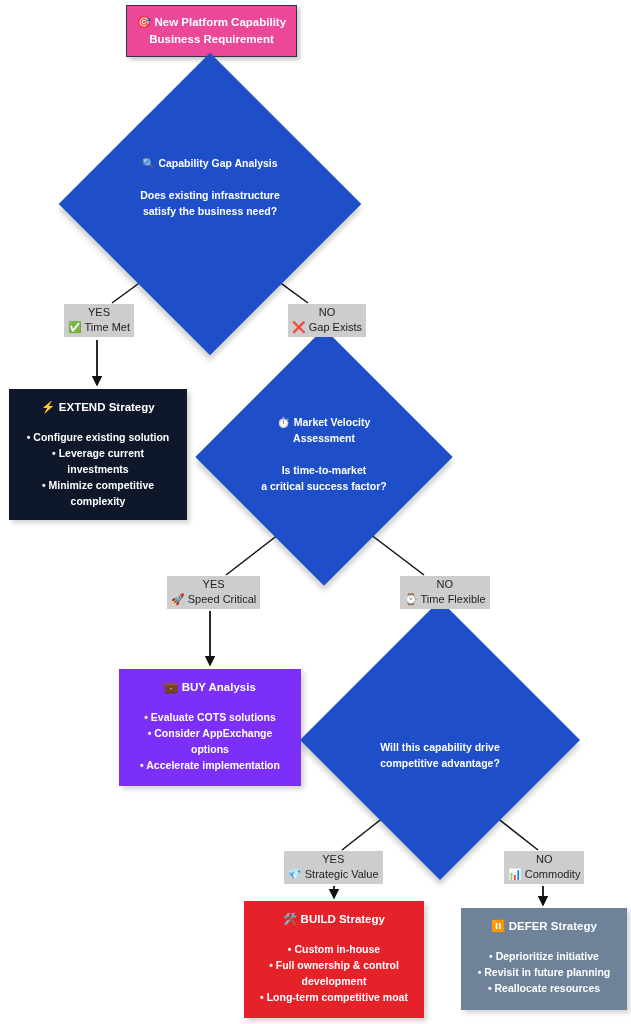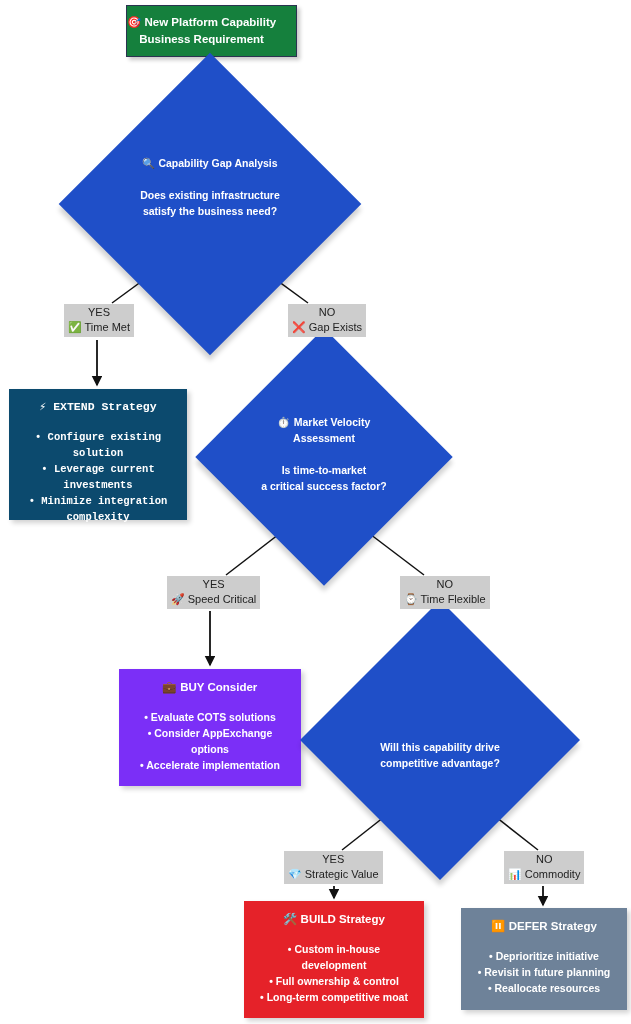"🎯 New Platform Capability" .start-node { background: #15803d -> #ec4899; justify-content: flex-start -> center }
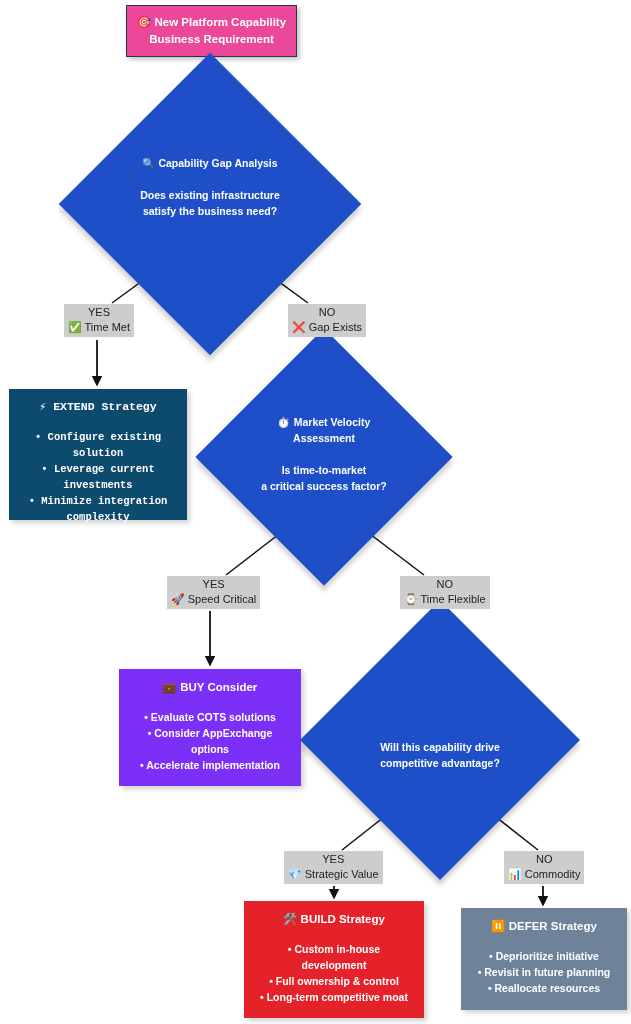"⚡ EXTEND Strategy" div.outcome { background: #0c4a6e -> #0f172a; font-family: Liberation Mono, monospace -> none }
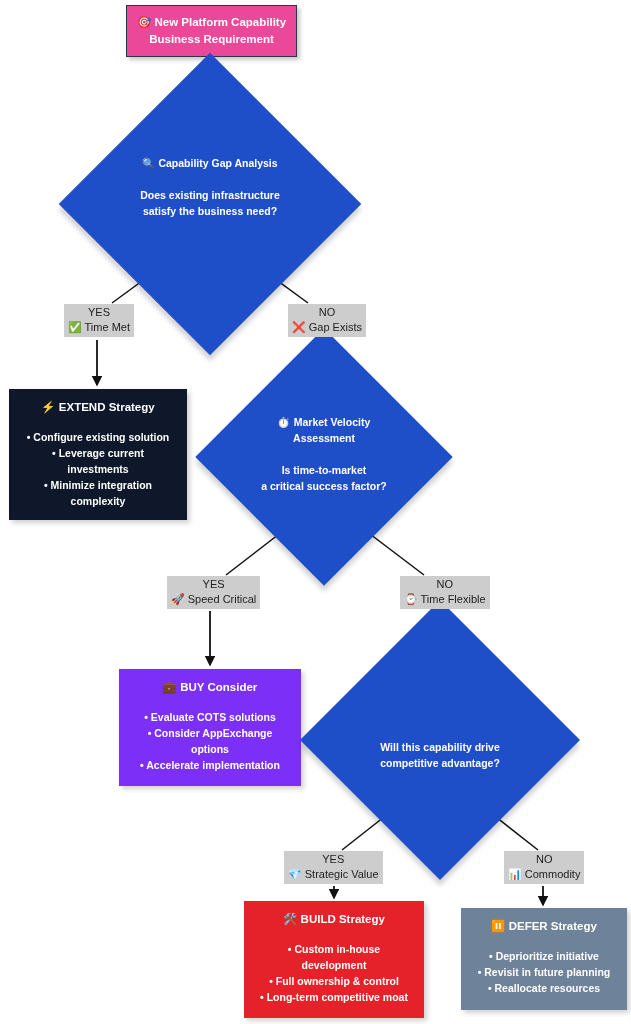"• Minimize integration" div.o-item { text: integration -> competitive }
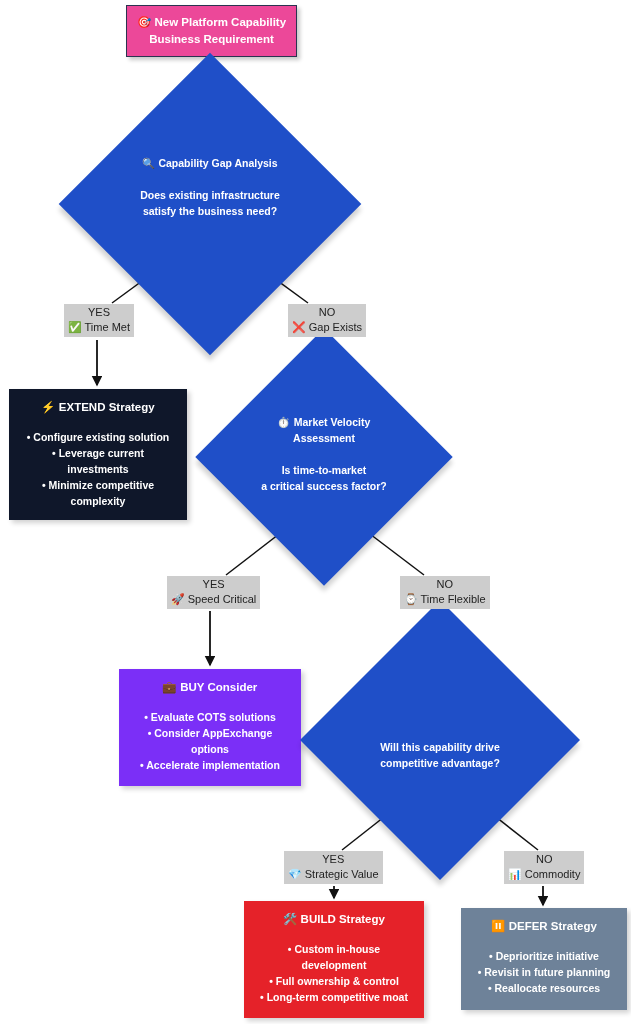"BUY Consider" span { text: Consider -> Analysis }
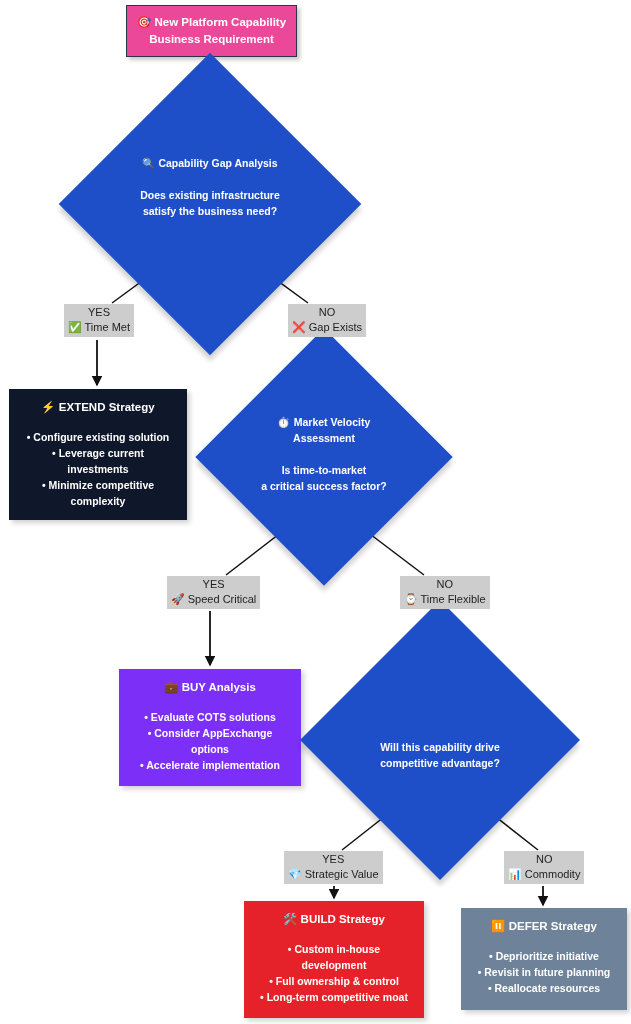"development" div.o-item { order: before "• Full ownership & control" -> after "• Full ownership & control" }
